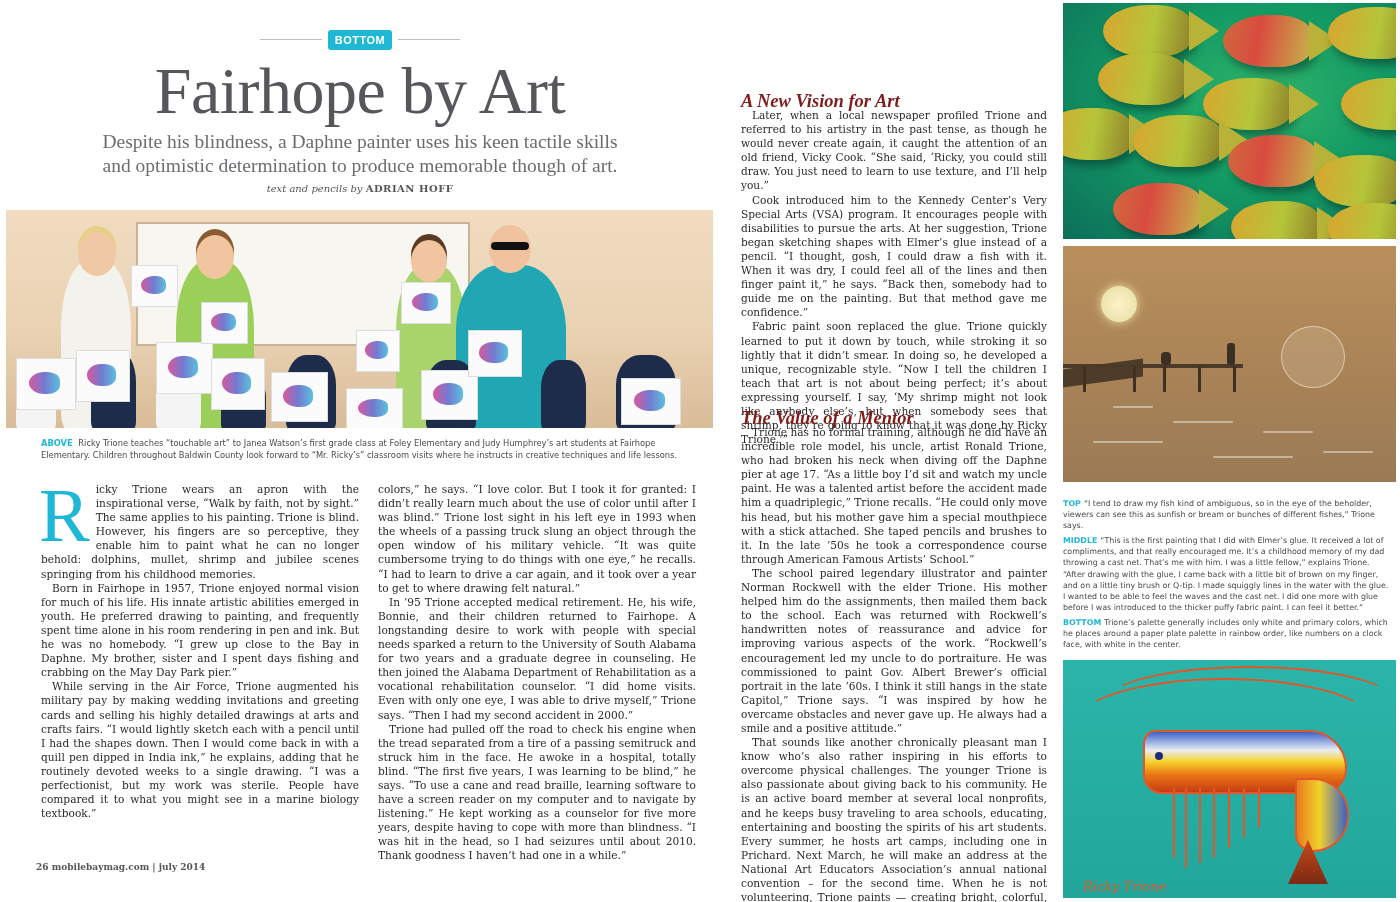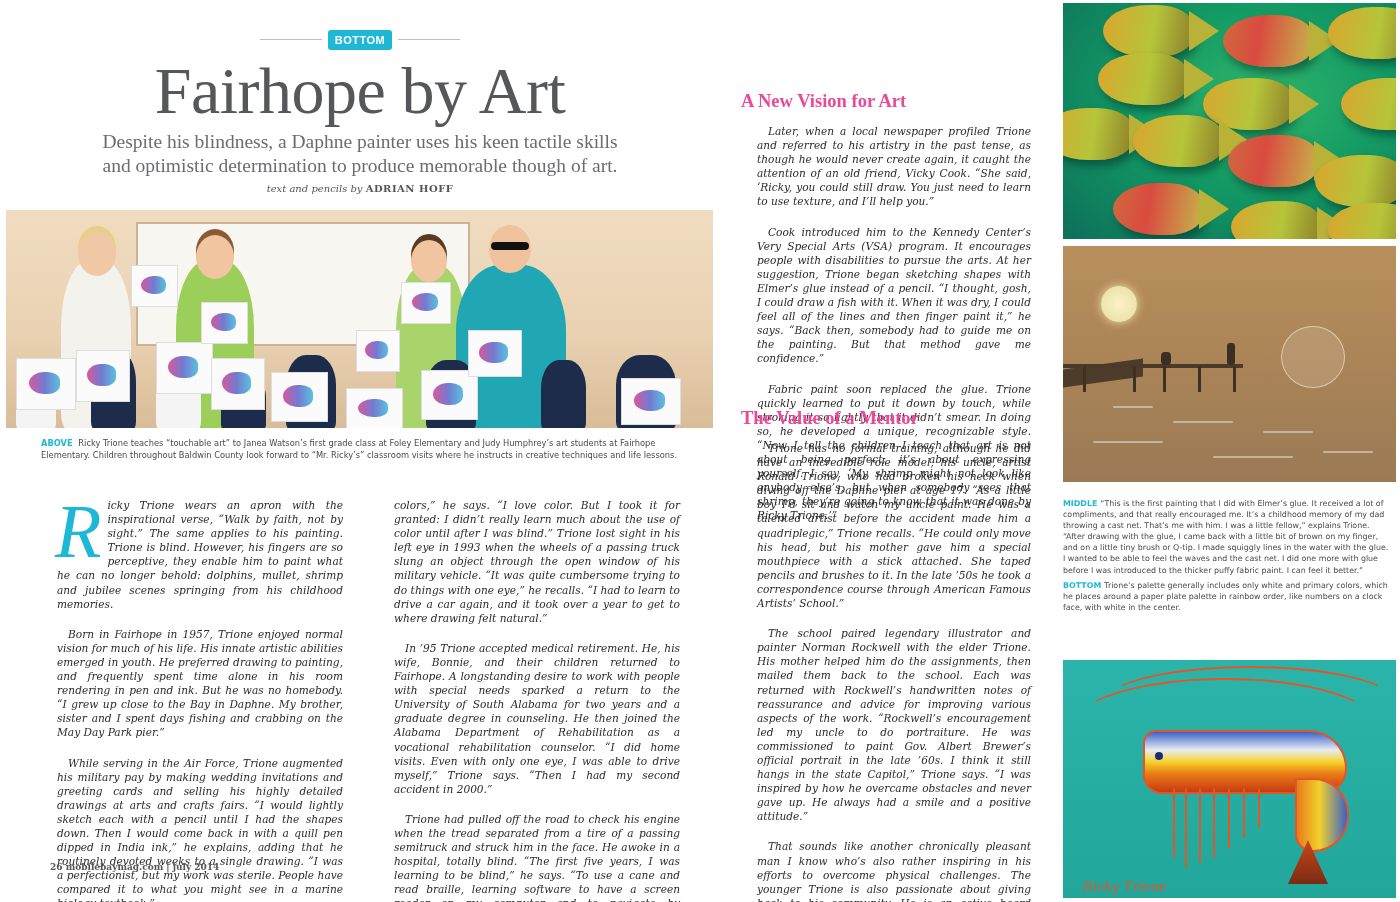"A New Vision for Art" .subhead { color: #ec4899 -> #7f1d1d; font-style: none -> italic }
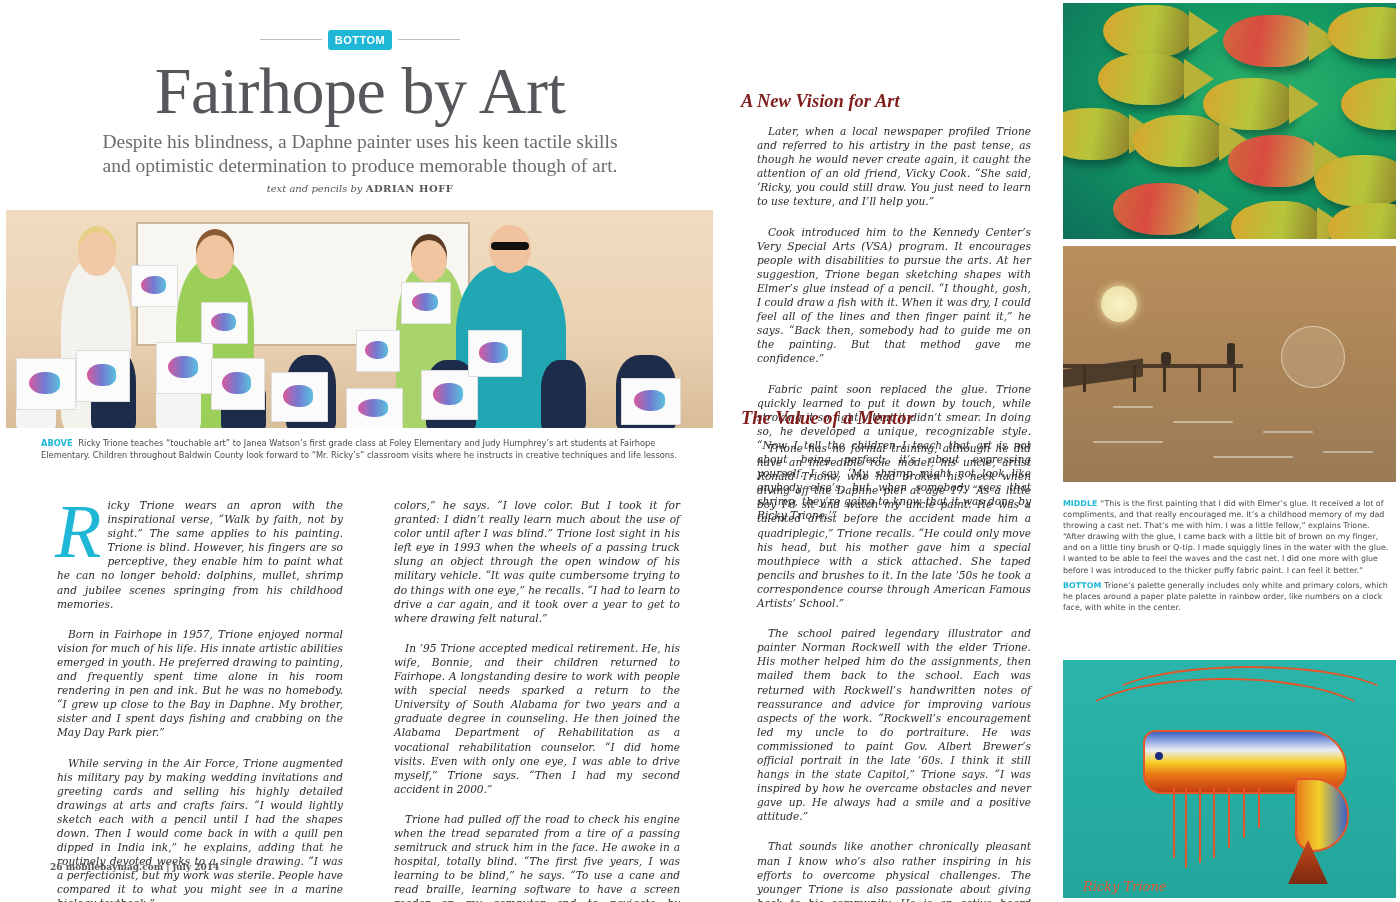"Later, when a local newspaper" .col p { font-style: italic -> none; margin: 16px -> 0 }
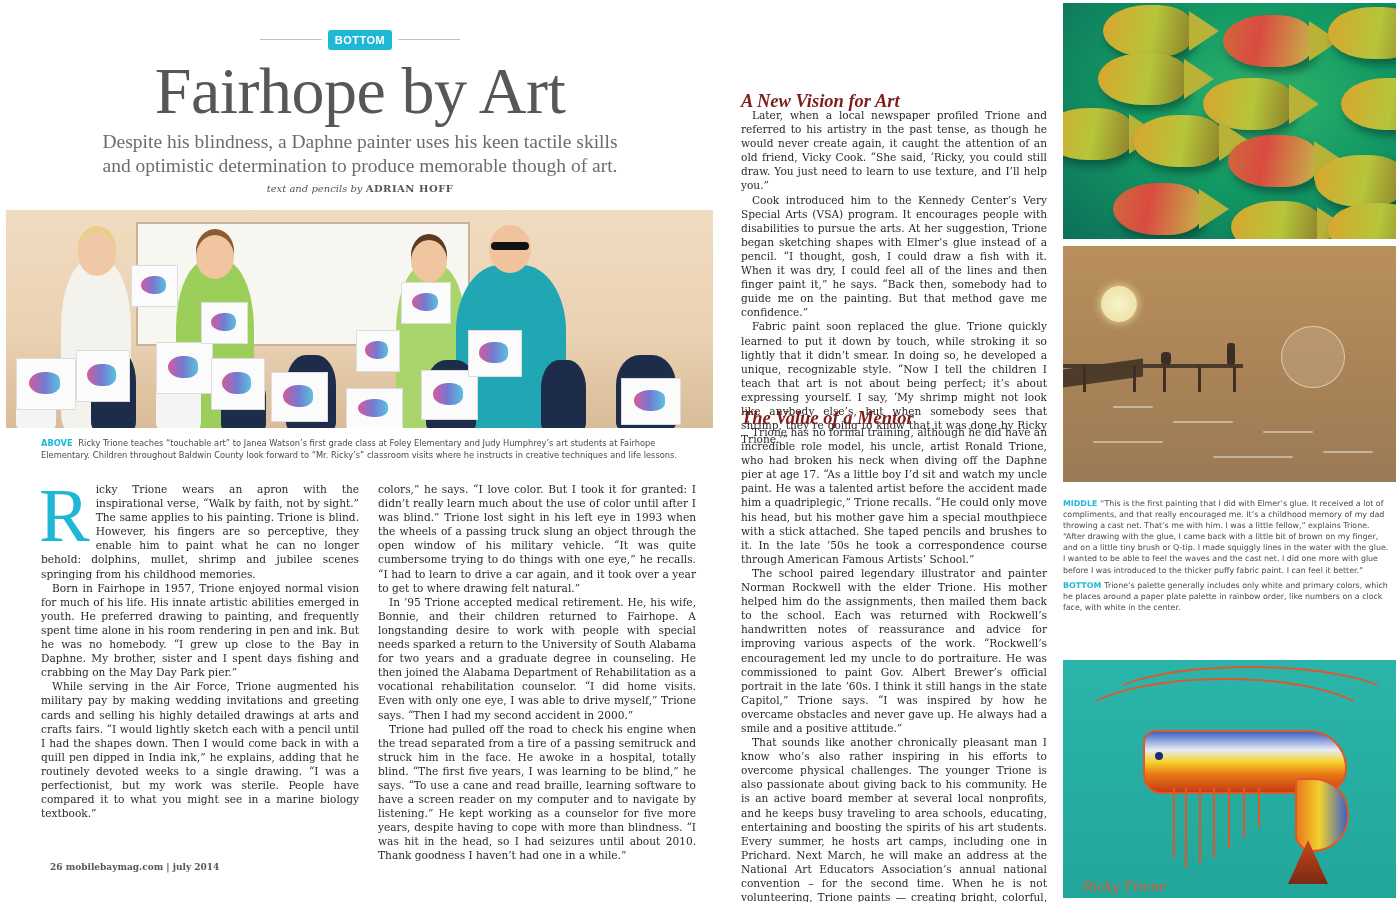"TOP “I tend to draw" p { html: none -> <p><span>TOP</span><span>“I tend to draw my fish kind of ambiguous, so in the eye of the beholder, viewers can see this as sunfish or bream or bunches of different fishes,” Trione says.</span></p> }
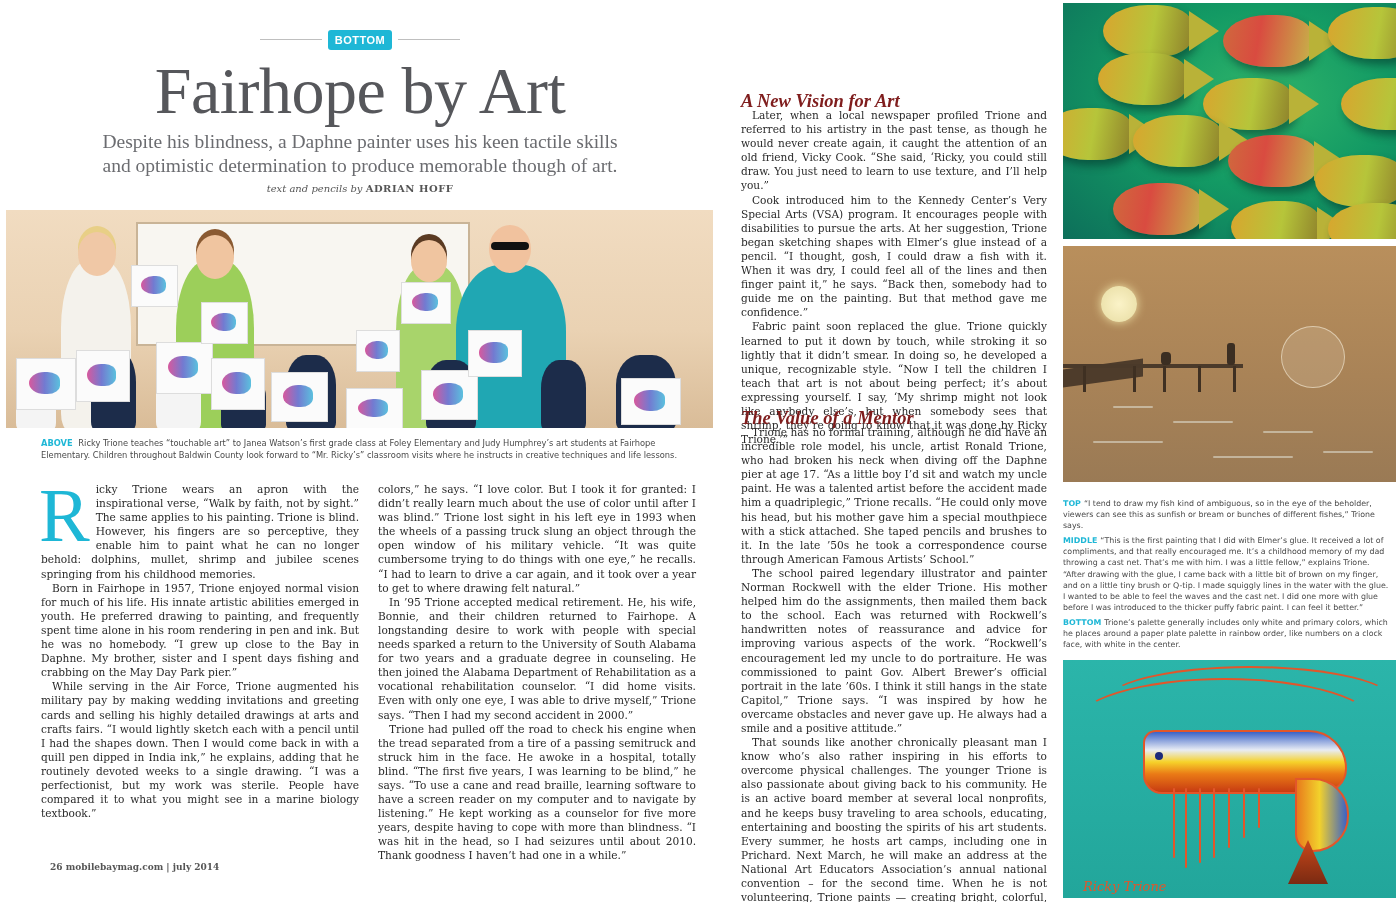"26 mobilebaymag.com | july 2014" .folio { left: 50px -> 36px }
